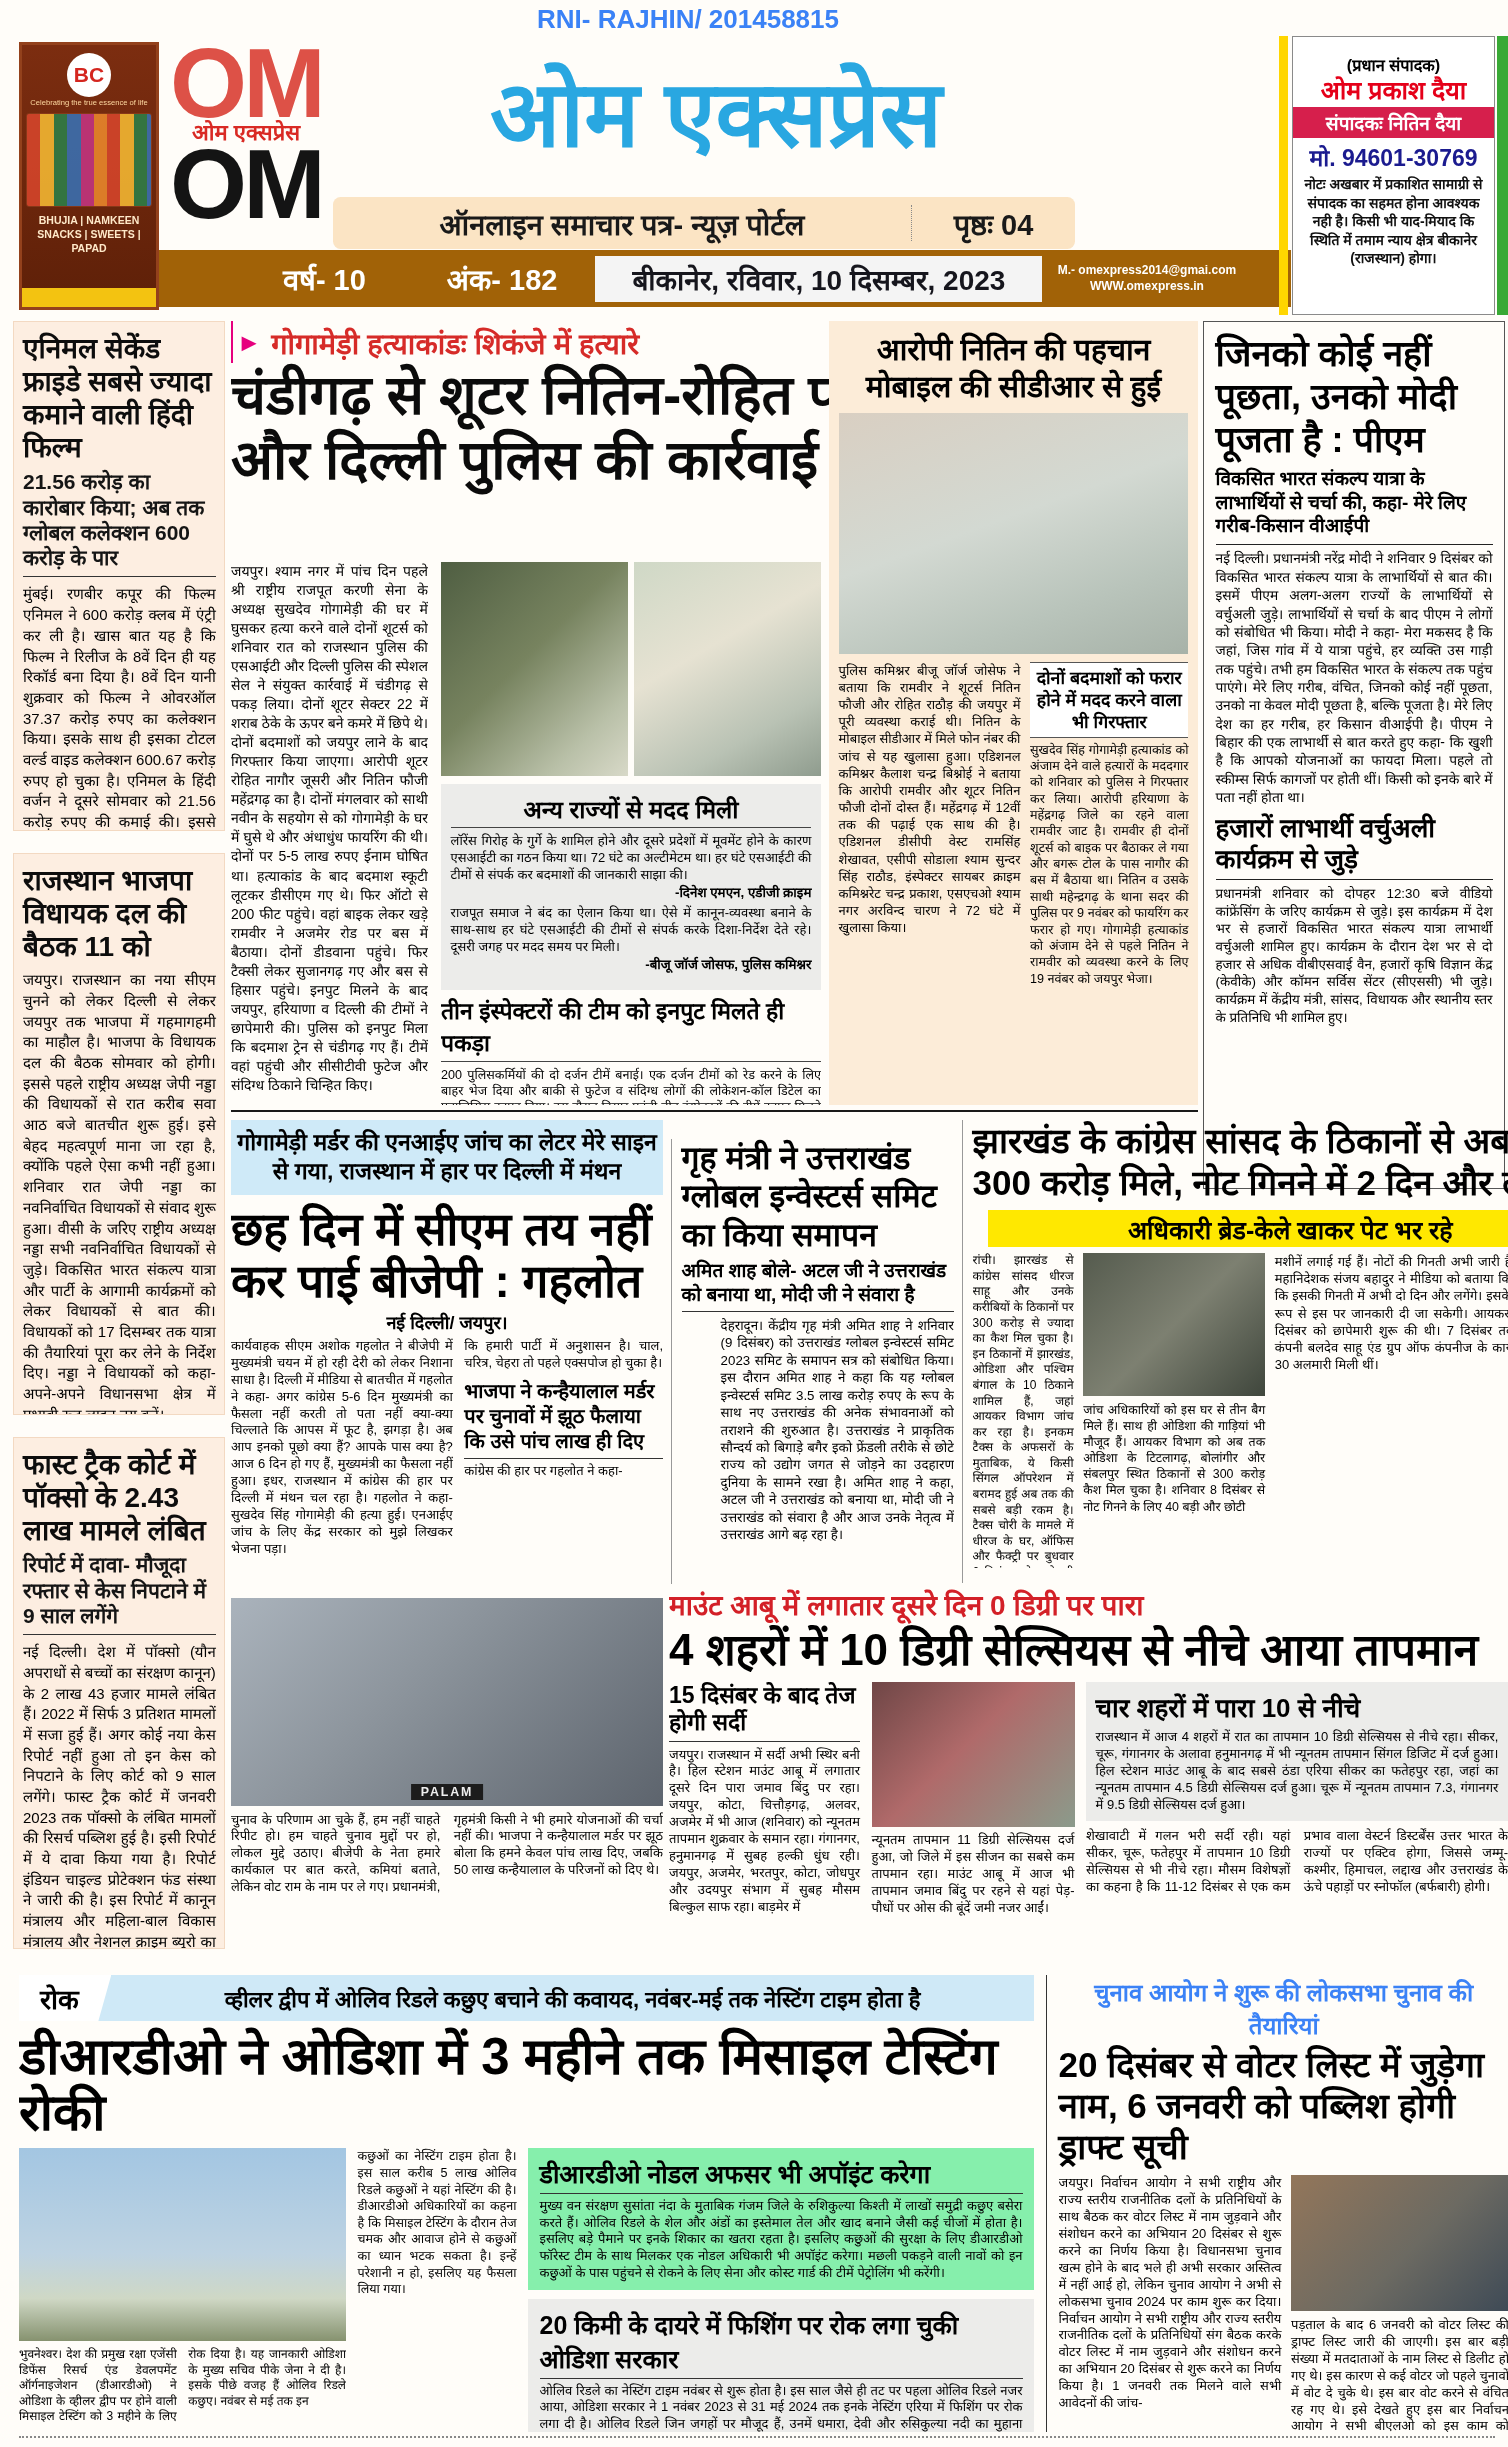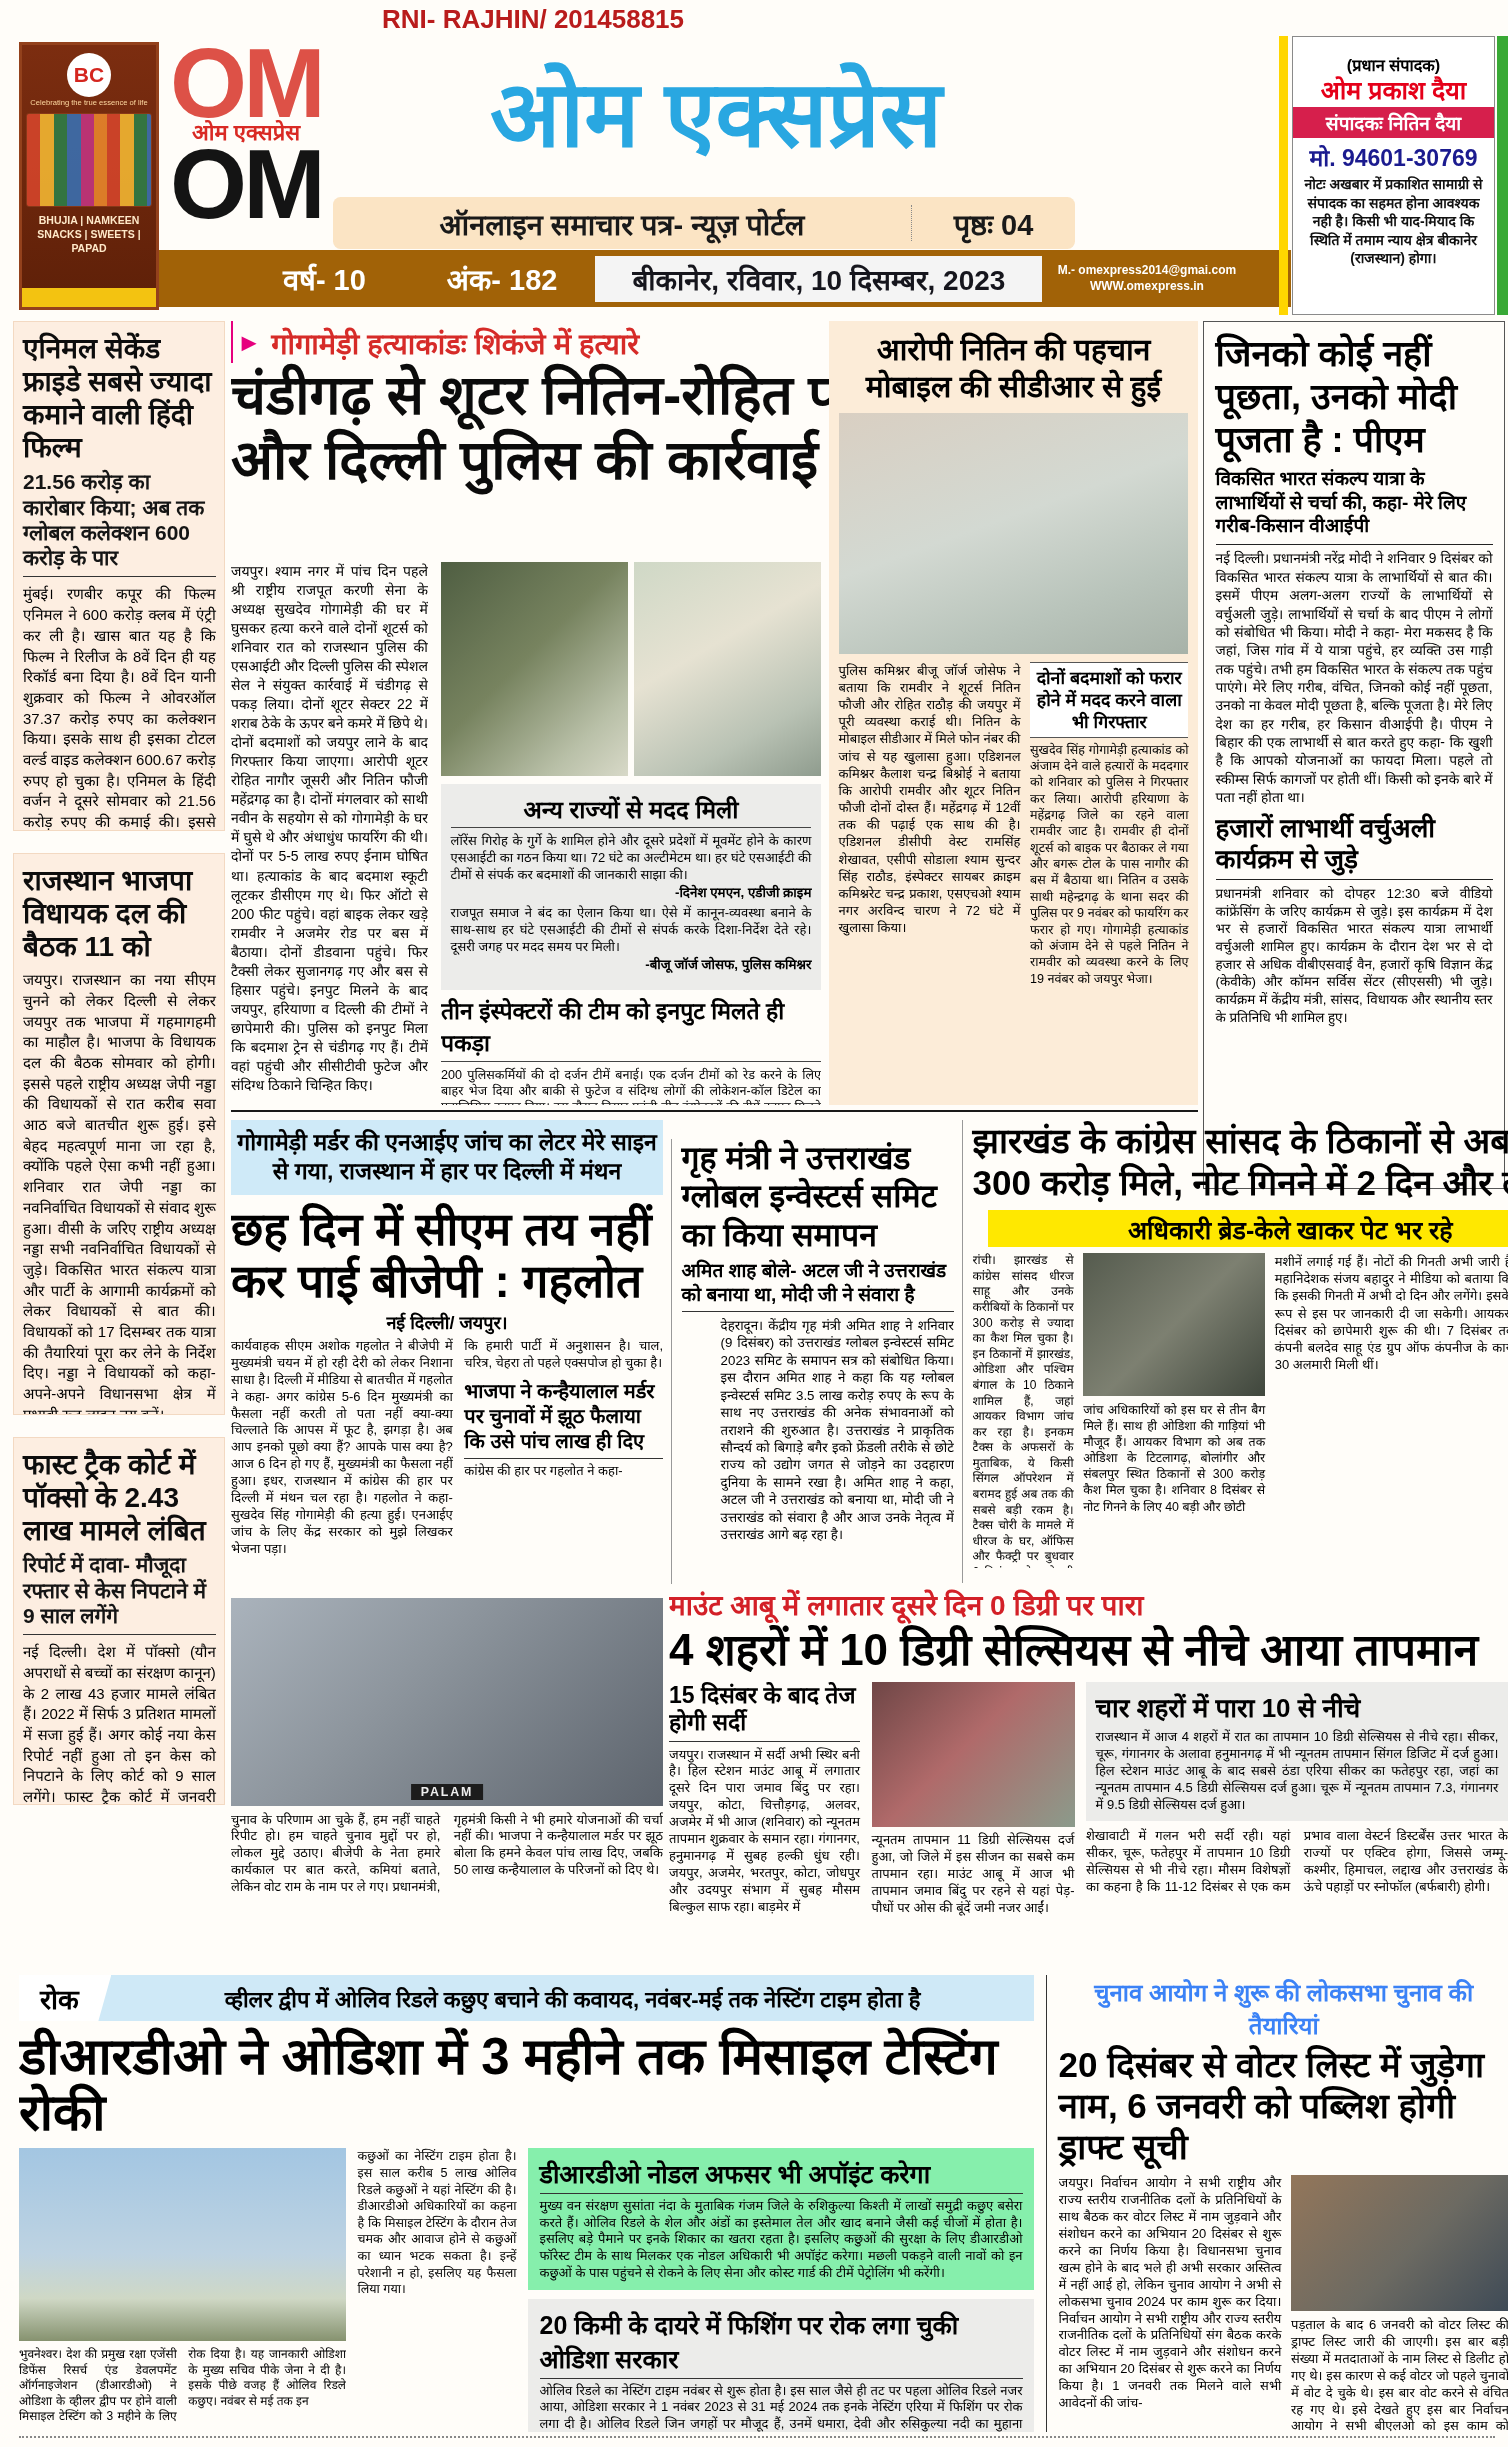"RNI- RAJHIN/ 201458815" #rni { color: #b91c1c -> #3b82f6; text-align: left -> center }
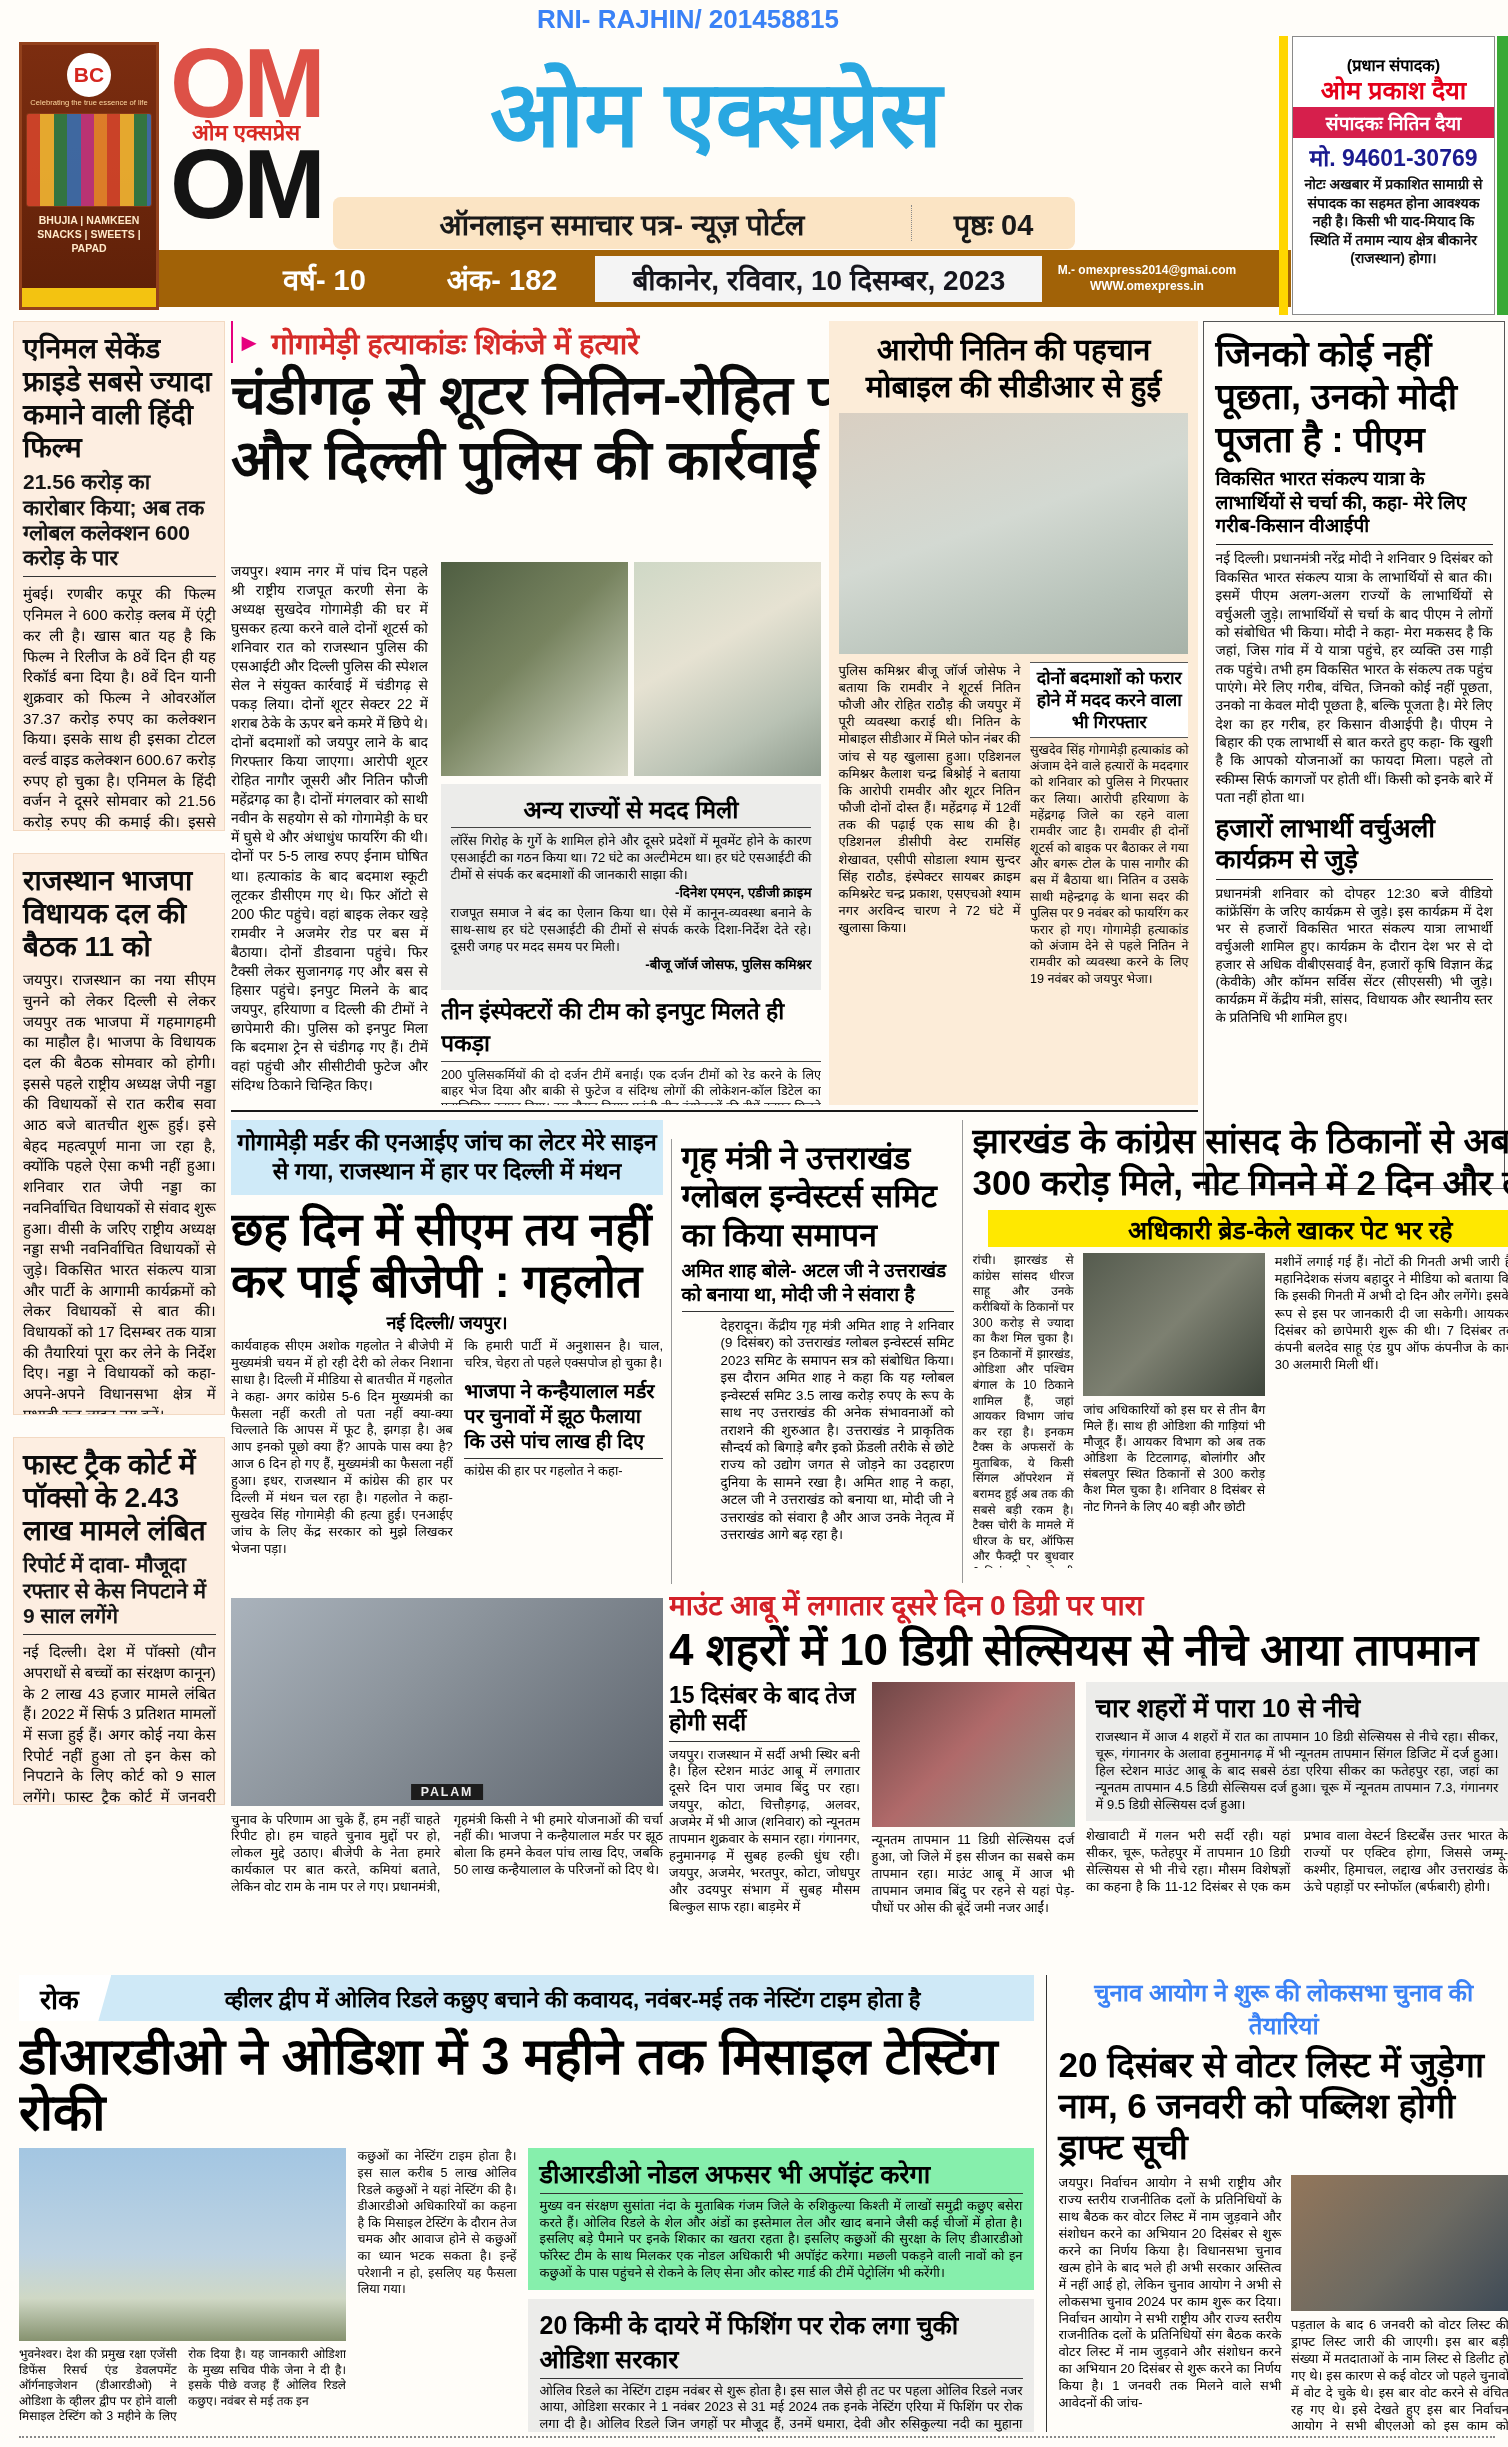"फास्ट ट्रैक कोर्ट में पॉक्सो" #side3 { height: 368px -> 512px }
